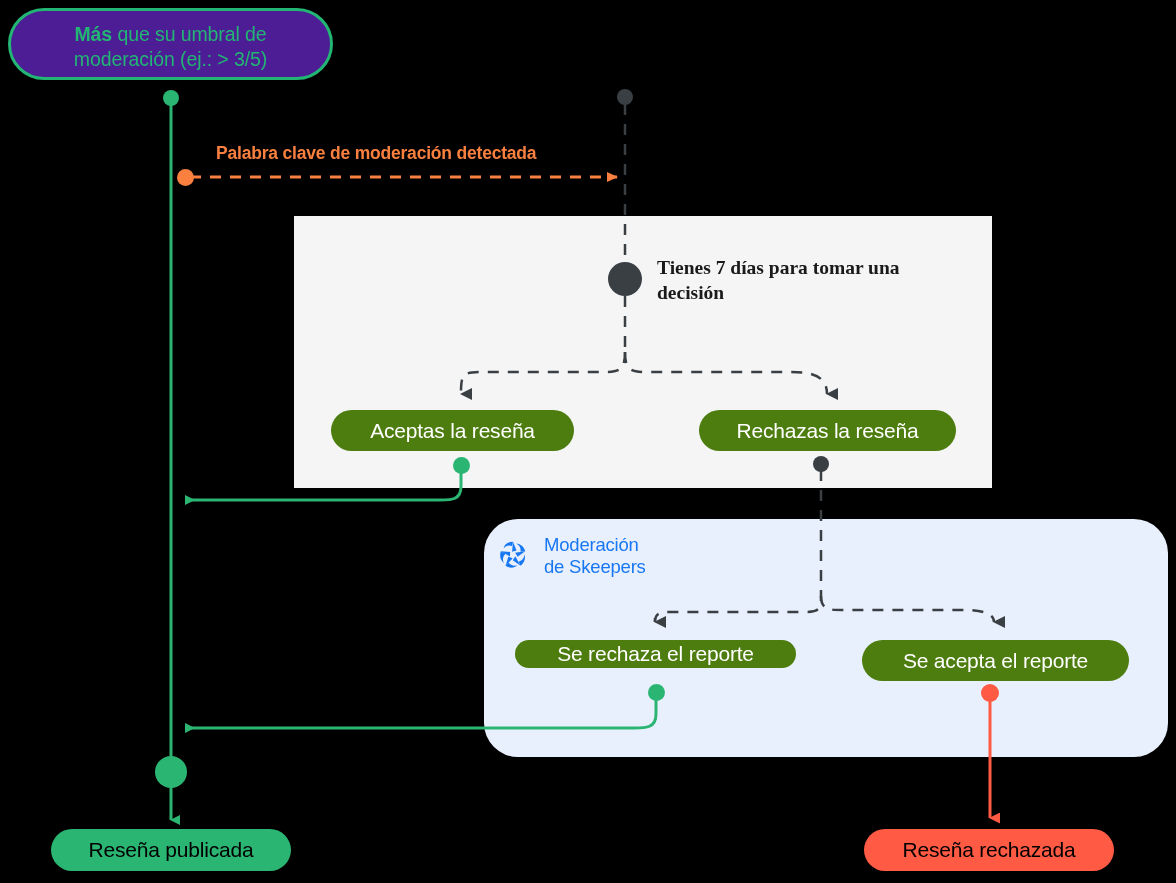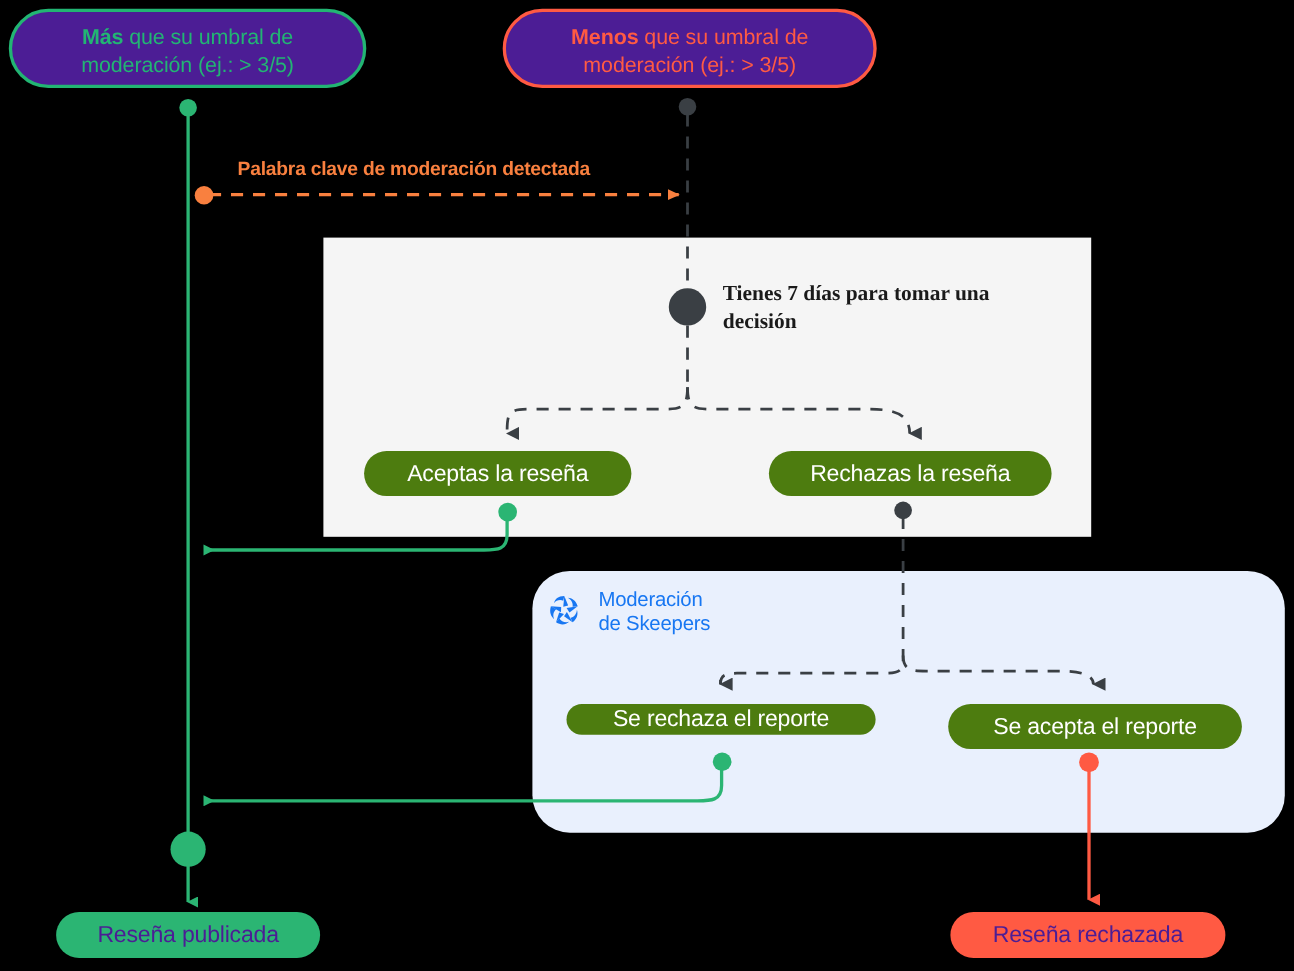"Menos que su umbral de" div.cond { html: <div> <b>Menos</b><span> que su umbral de moderación (ej.: &gt; 3/5)</span> </div> -> none }
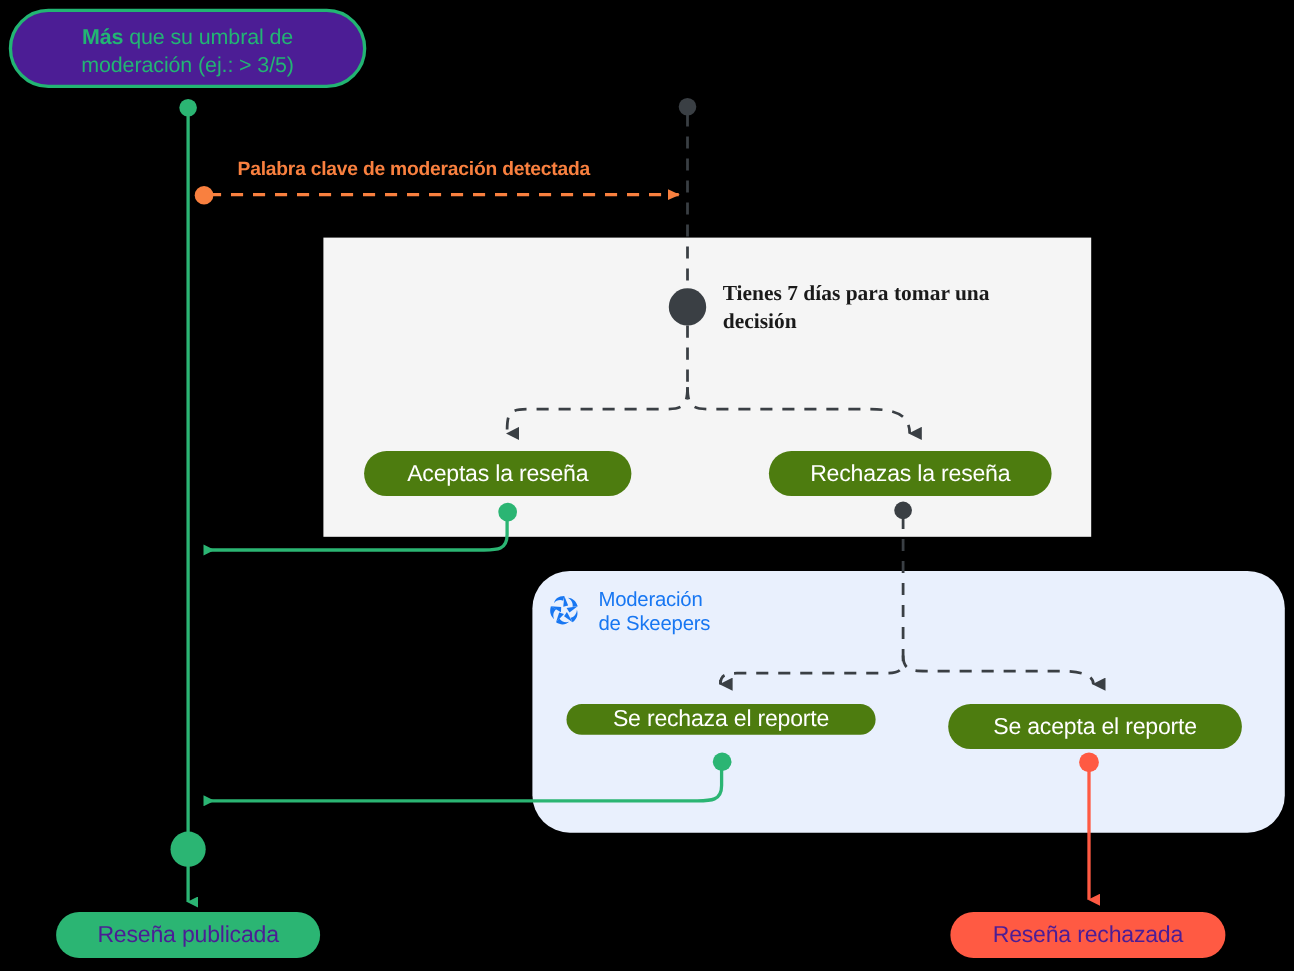"Reseña publicada" .pill-term { color: #4c1d95 -> #000000 }
